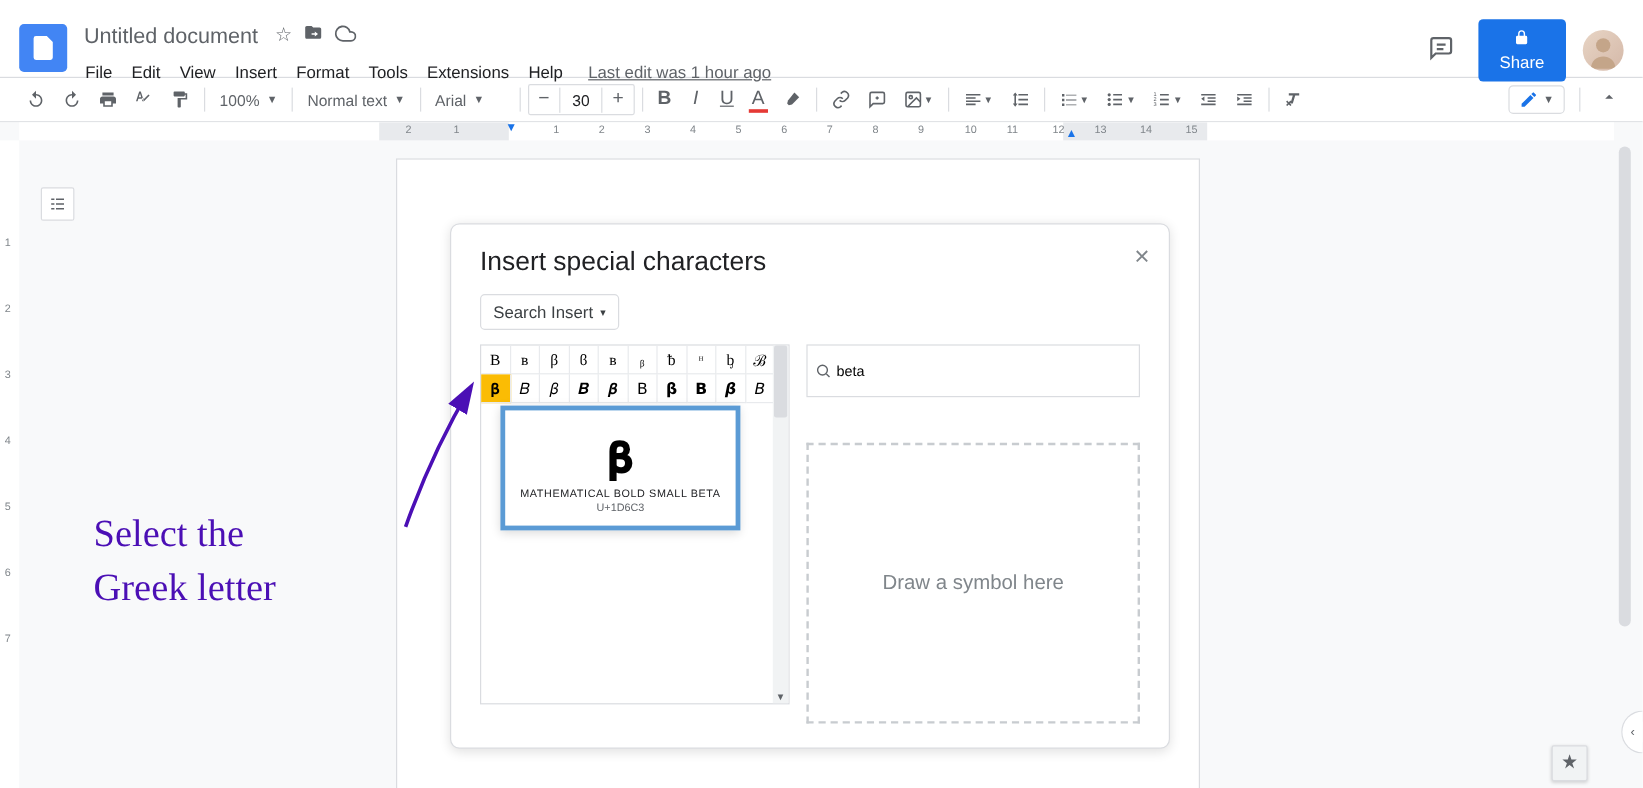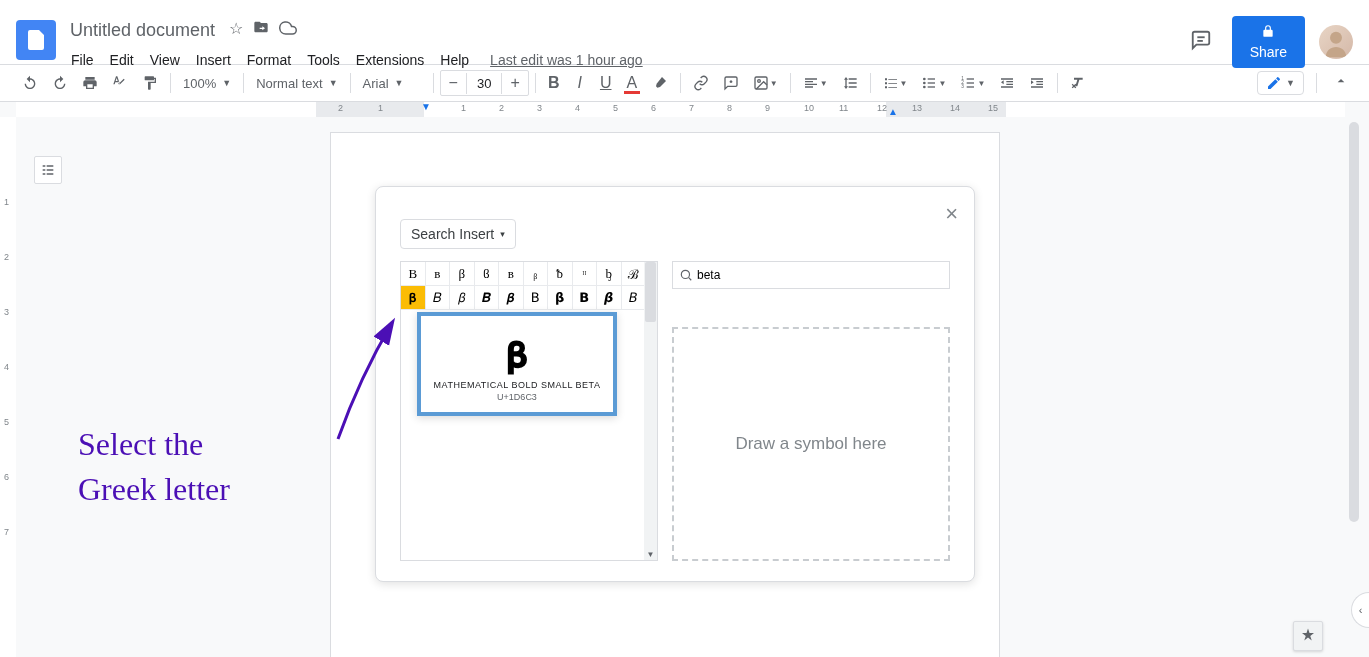"Insert special characters" div.dlg-title { html: none -> <div>Insert special characters</div> }
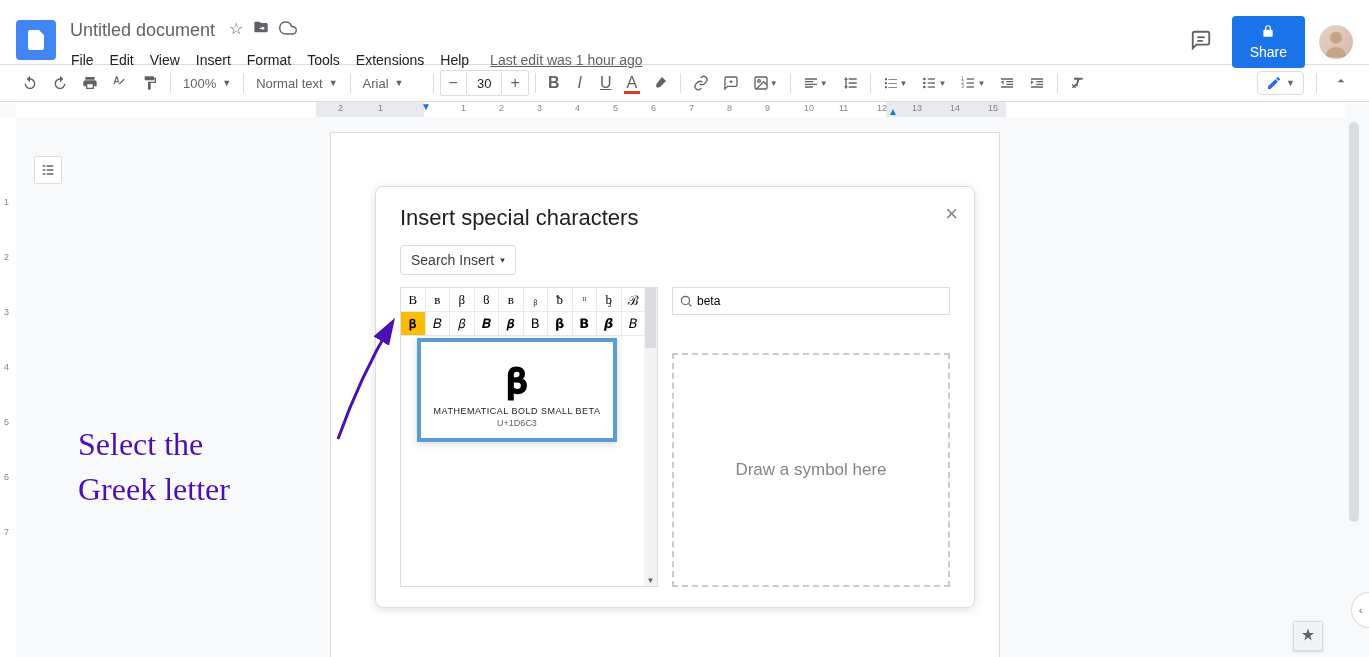"beta" .search-box { height: 28px -> 44px }
